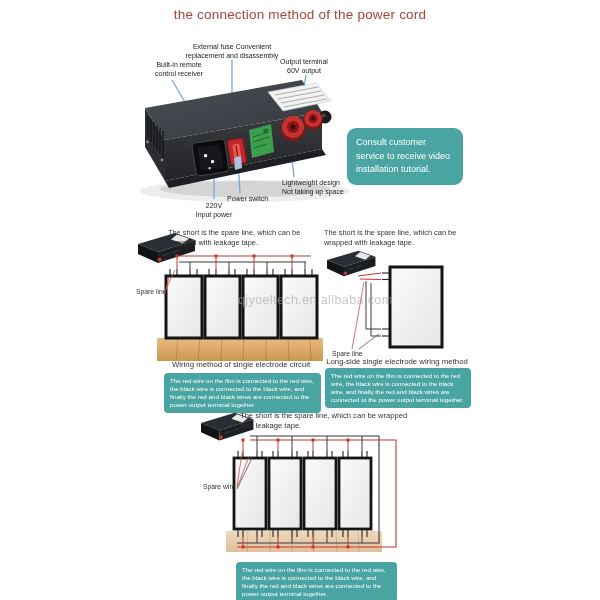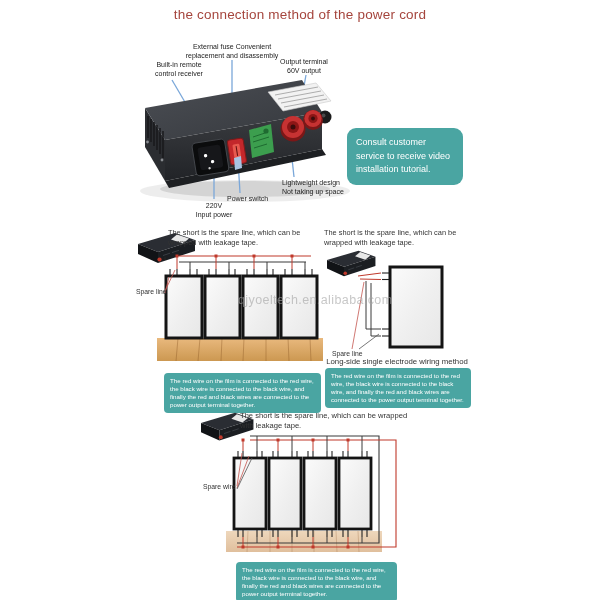"Wiring method of single electrode" div.abs { html: none -> <div>Wiring method of single electrode circuit</div> }
